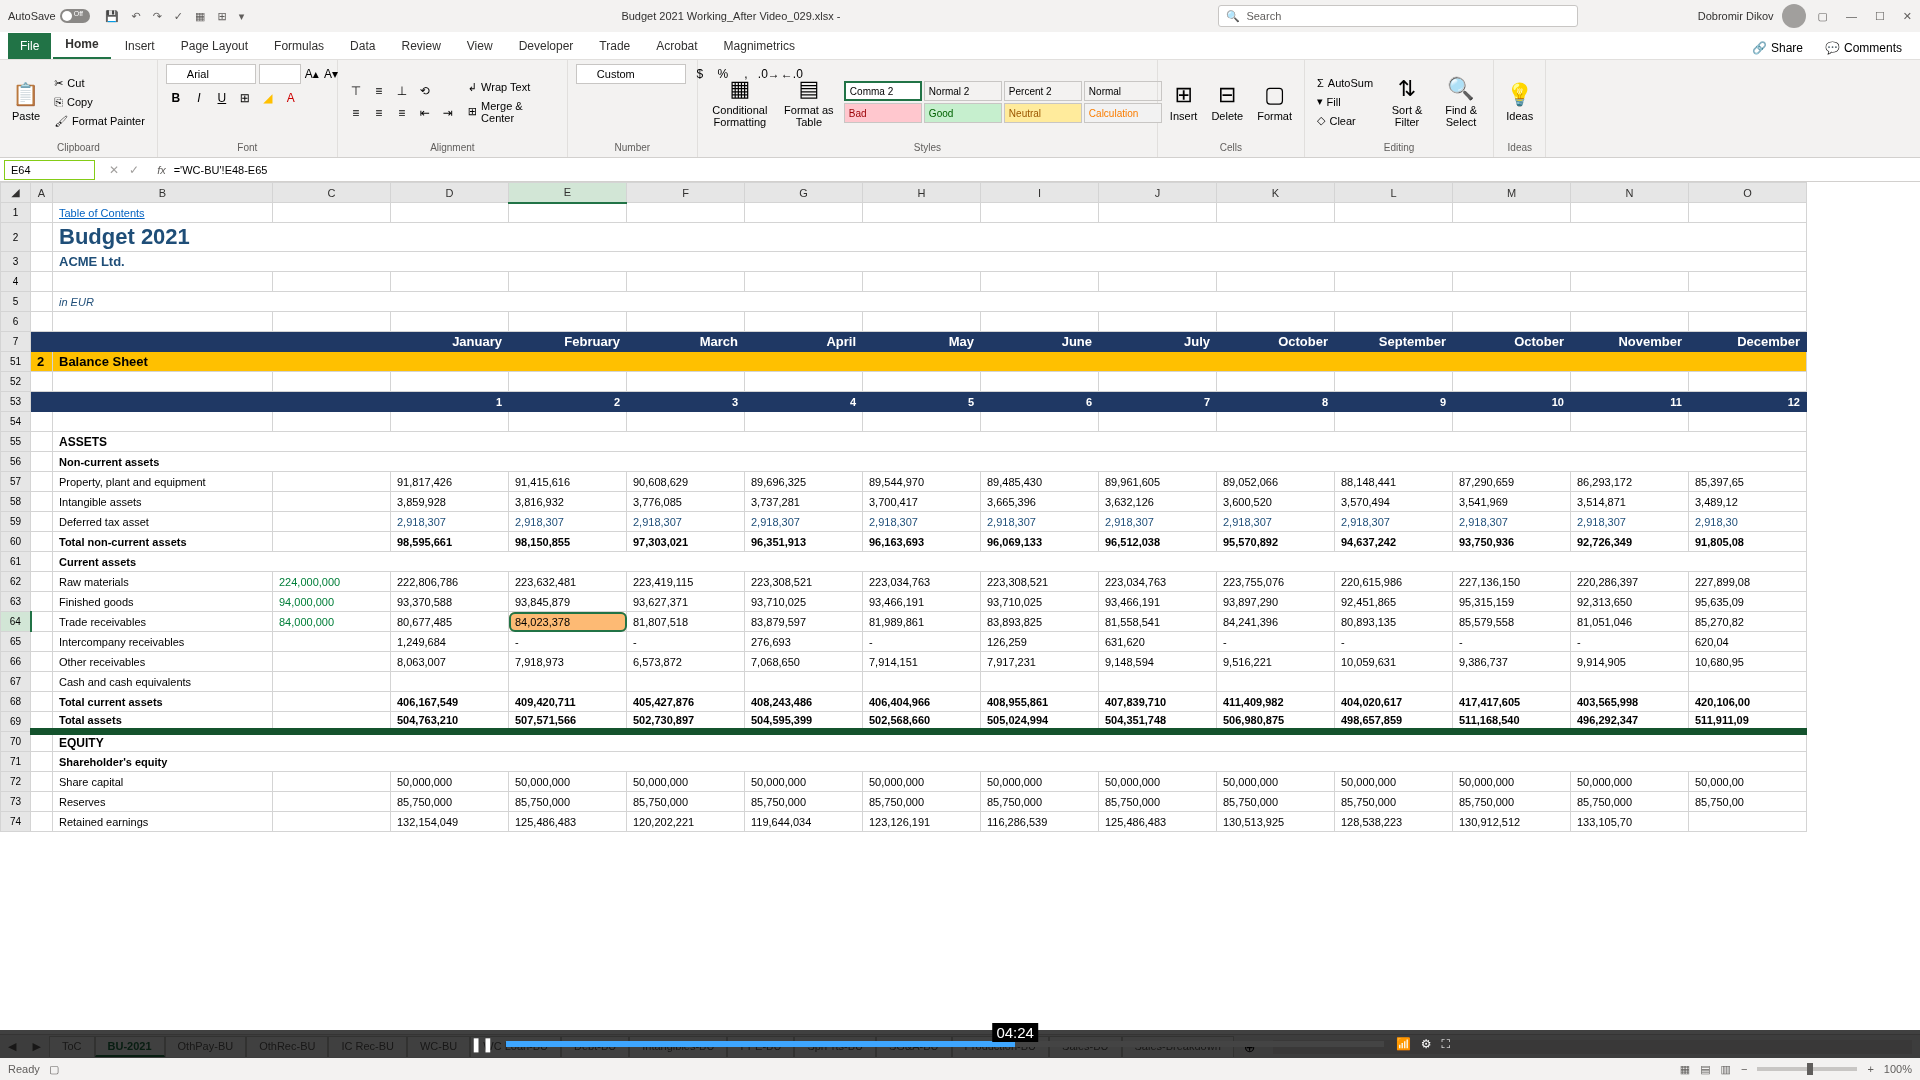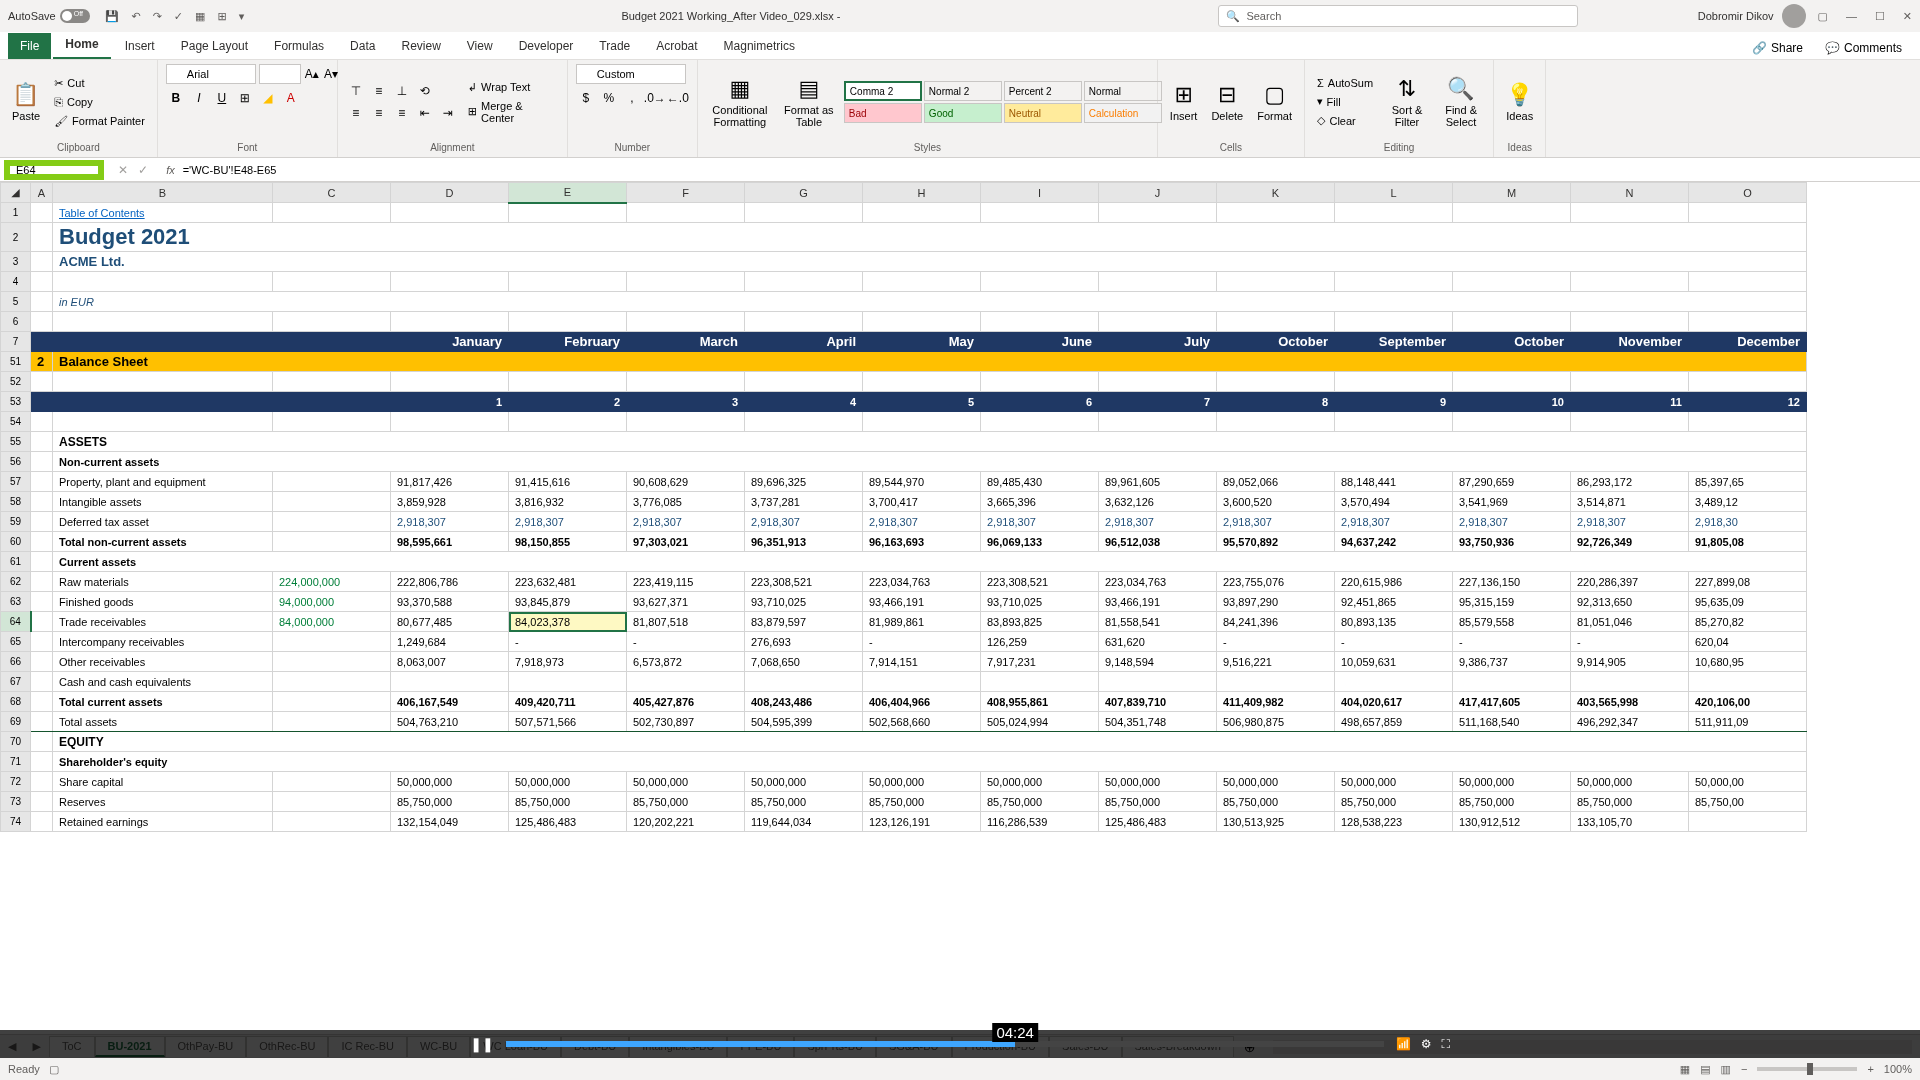"Custom" div.group-body { flex-direction: column -> row }
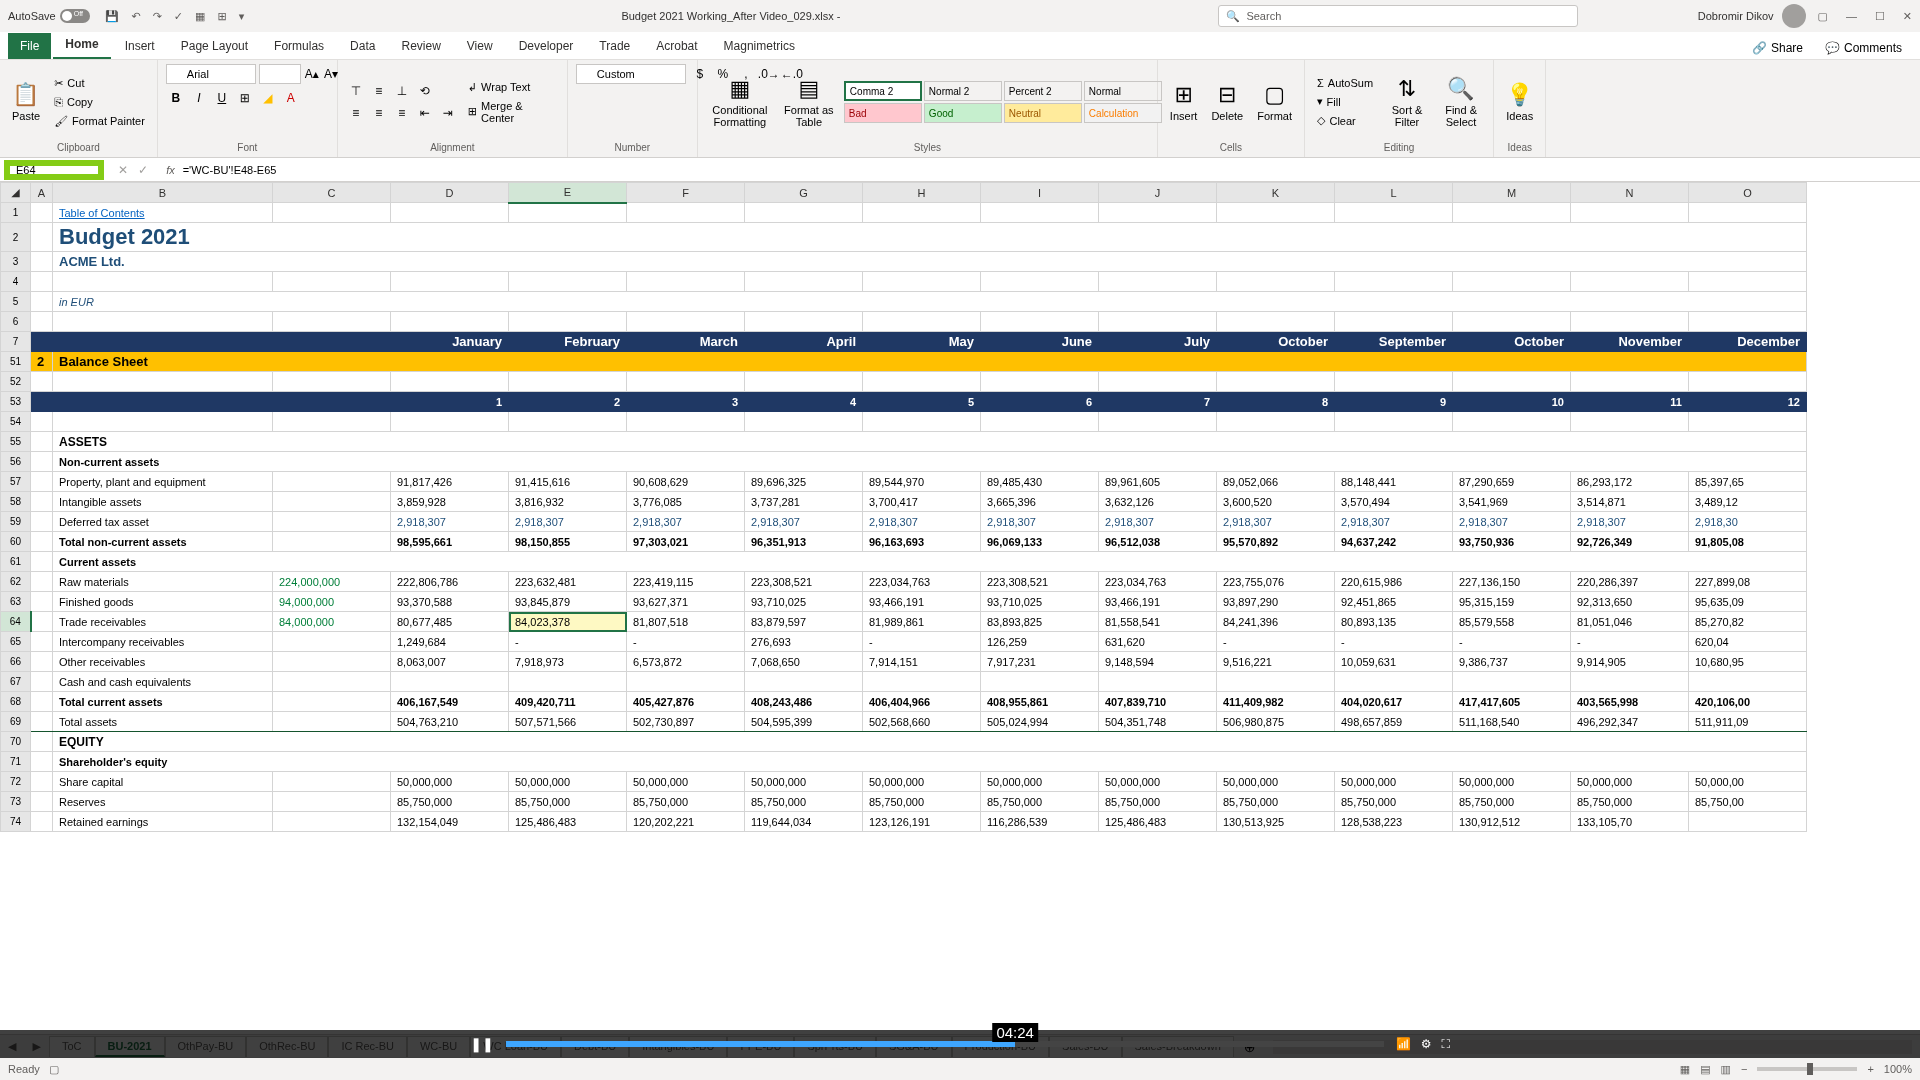"E64" .name-box { border: 6px solid #84cc16 -> 1px solid #84cc16; width: 100px -> 91px }
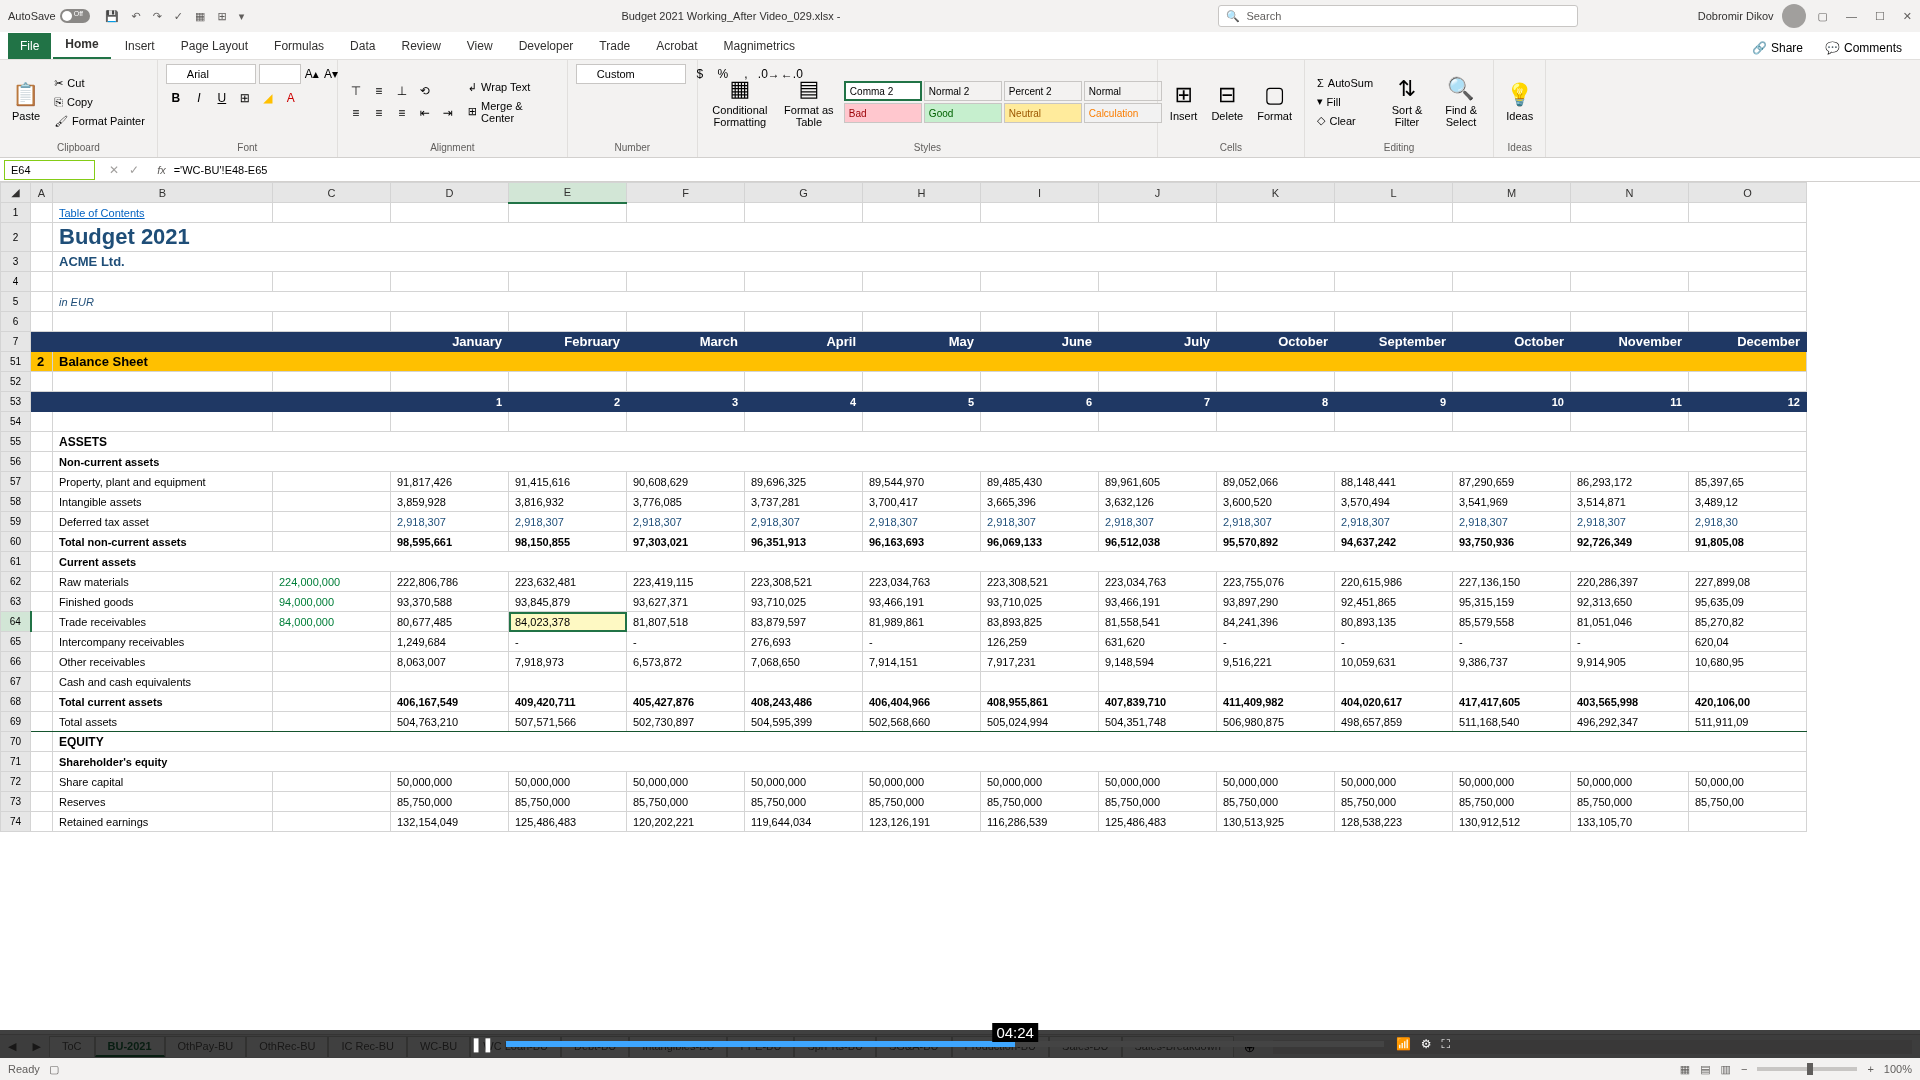"84,023,378" td.sel-cell { background: #fef9c3 -> #fdba74; border-radius: none -> 6px }
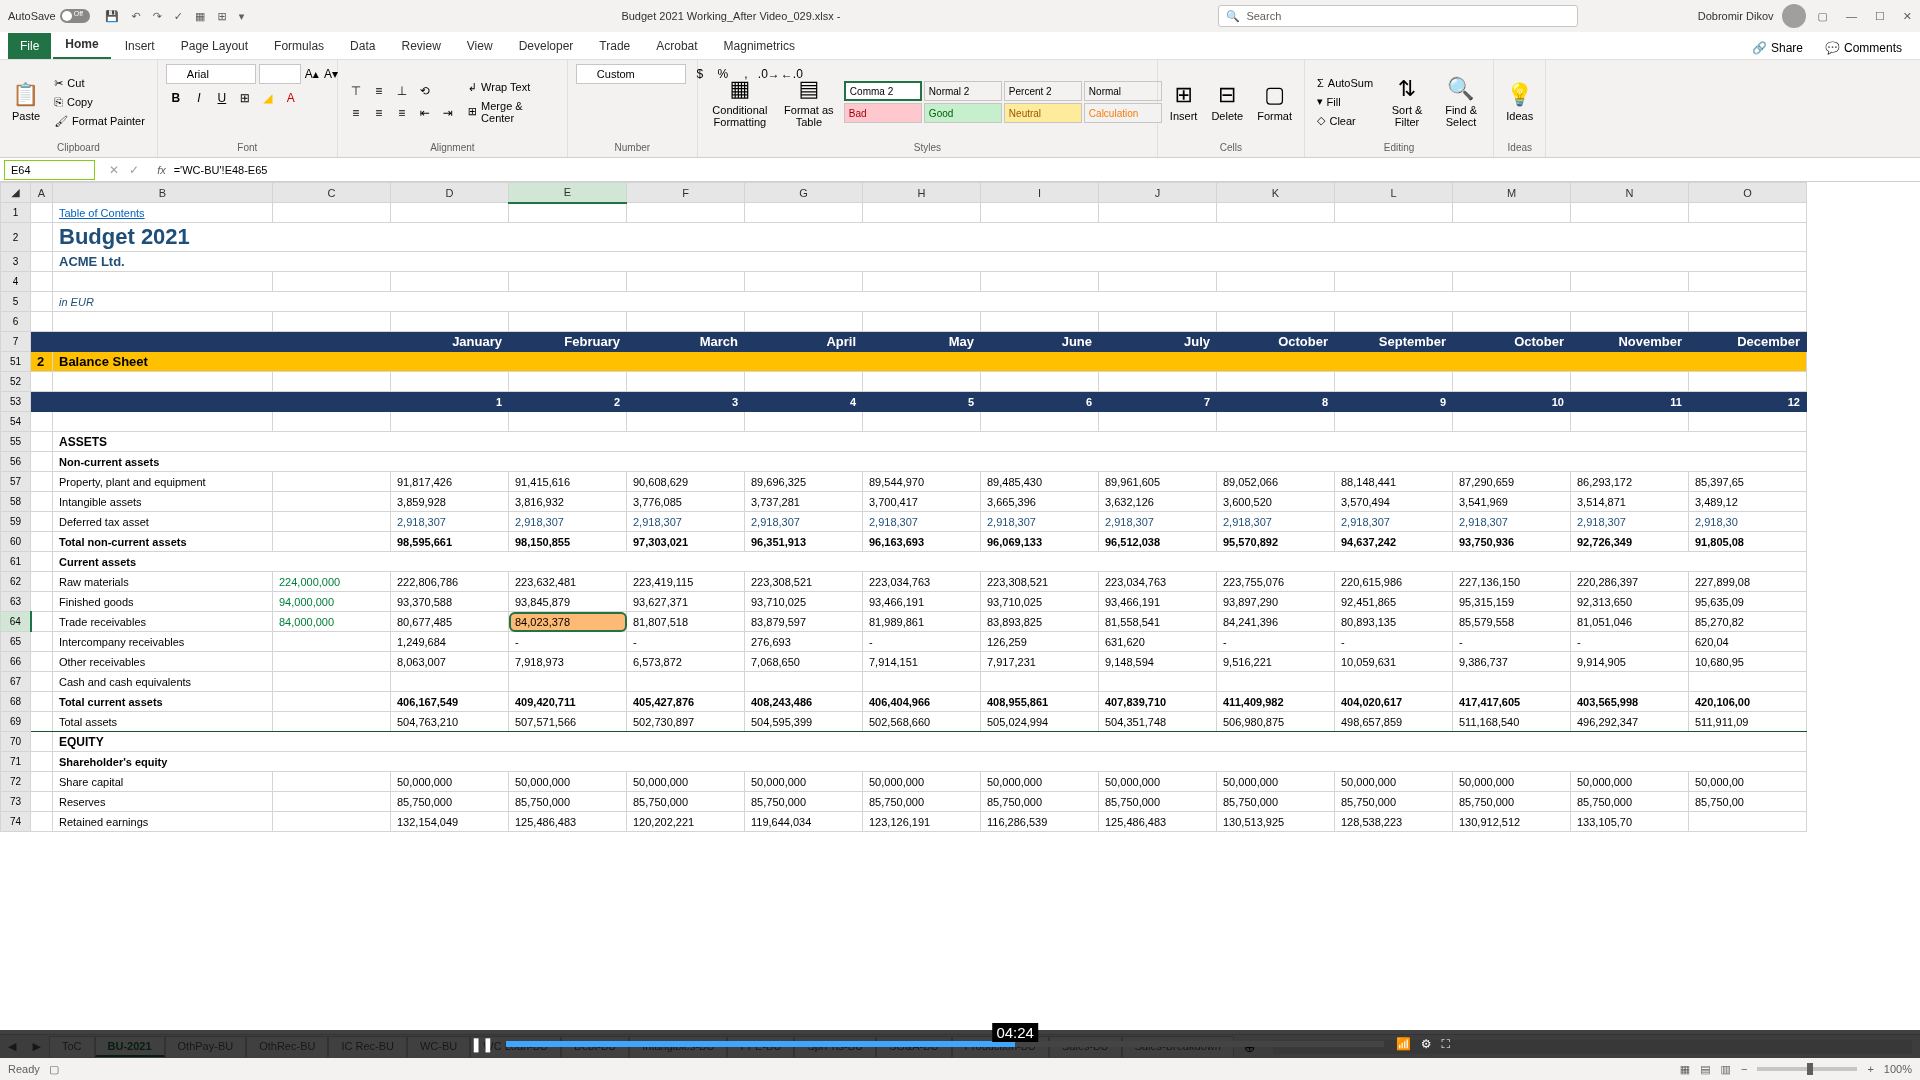"Total assets" .grand-total td { border-bottom: 1px solid #14532d -> 7px solid #14532d; font-weight: 400 -> 700 }
